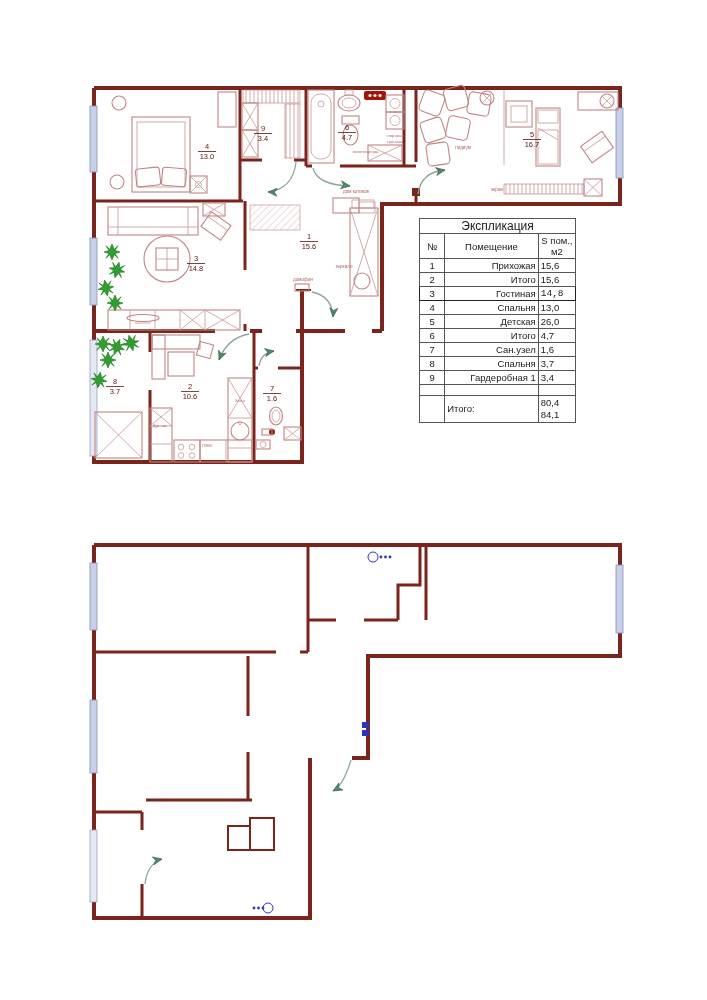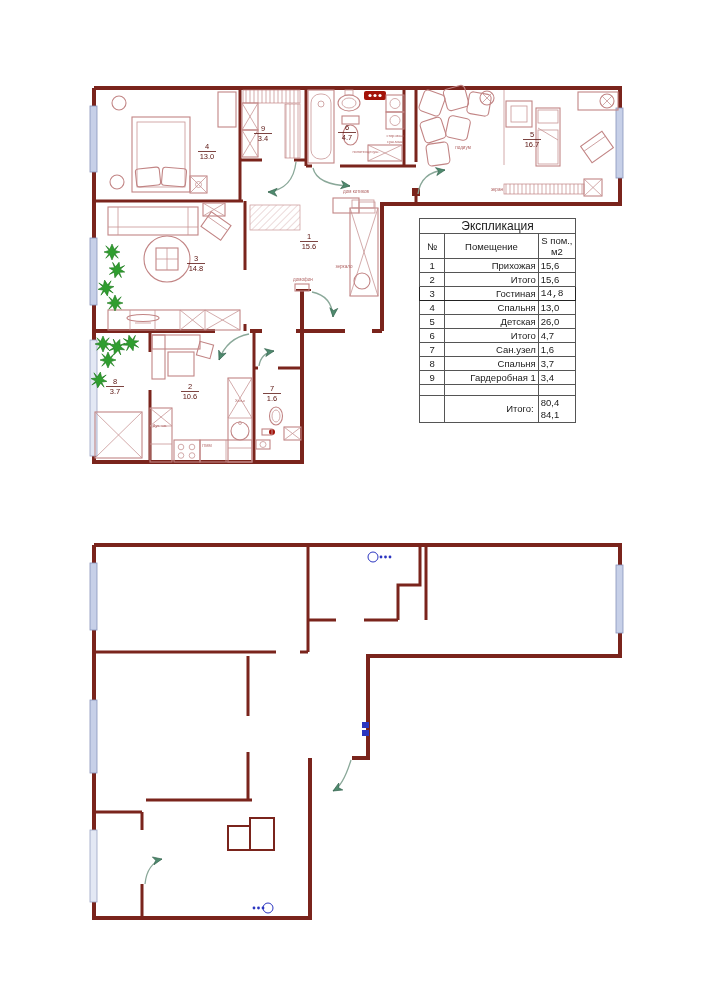"Итого:" .t-total .cname { text-align: right -> left }
